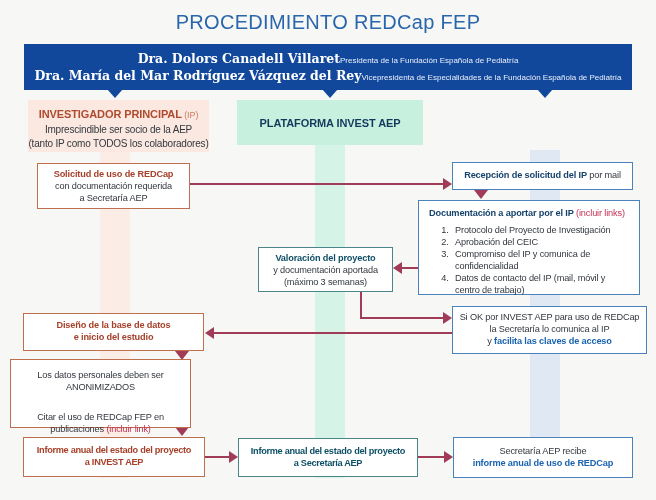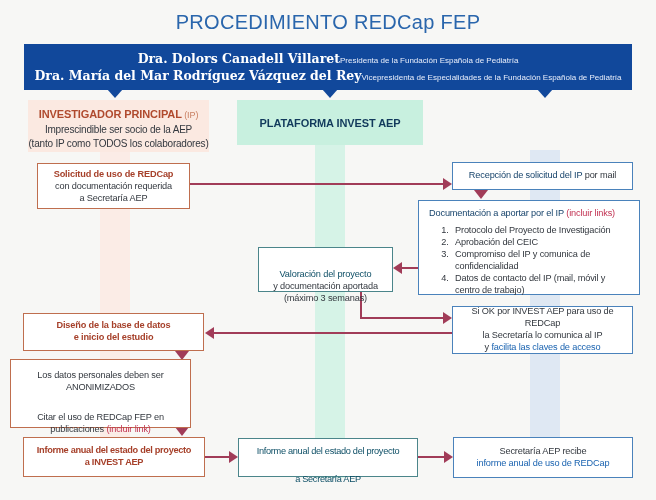"Recepción de solicitud del IP" .t-navy { font-weight: normal -> bold; margin-top: 16px -> none }
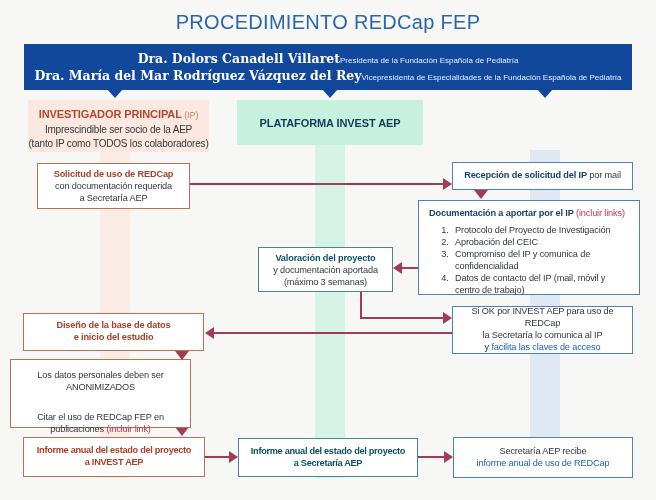"Si OK por INVEST AEP" .box-siok { width: 181px -> 195px }
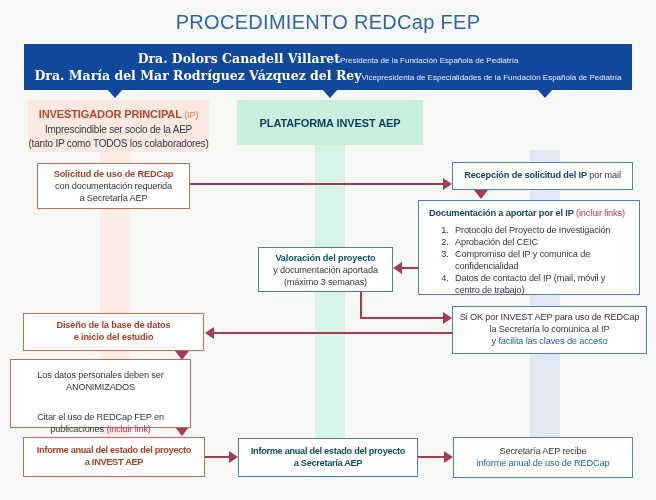"facilita las claves de acceso" .t-blue { font-weight: normal -> bold }
